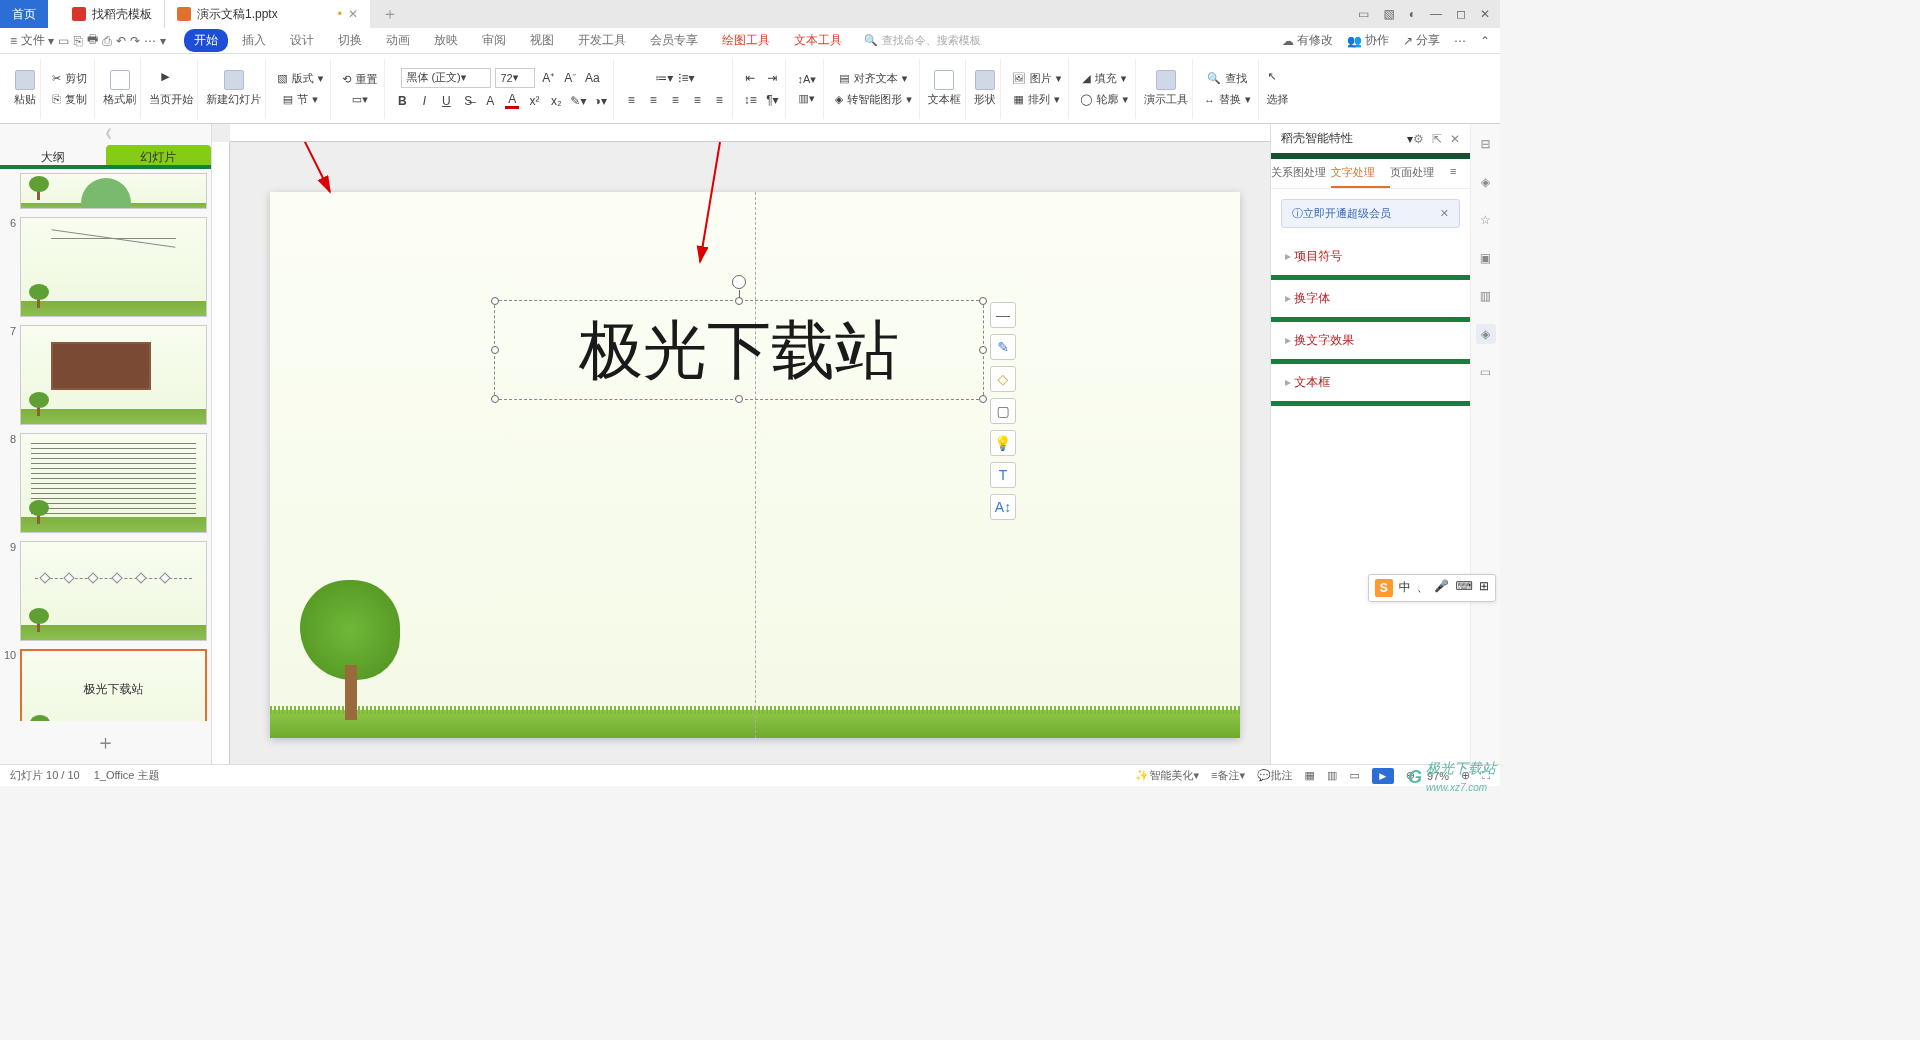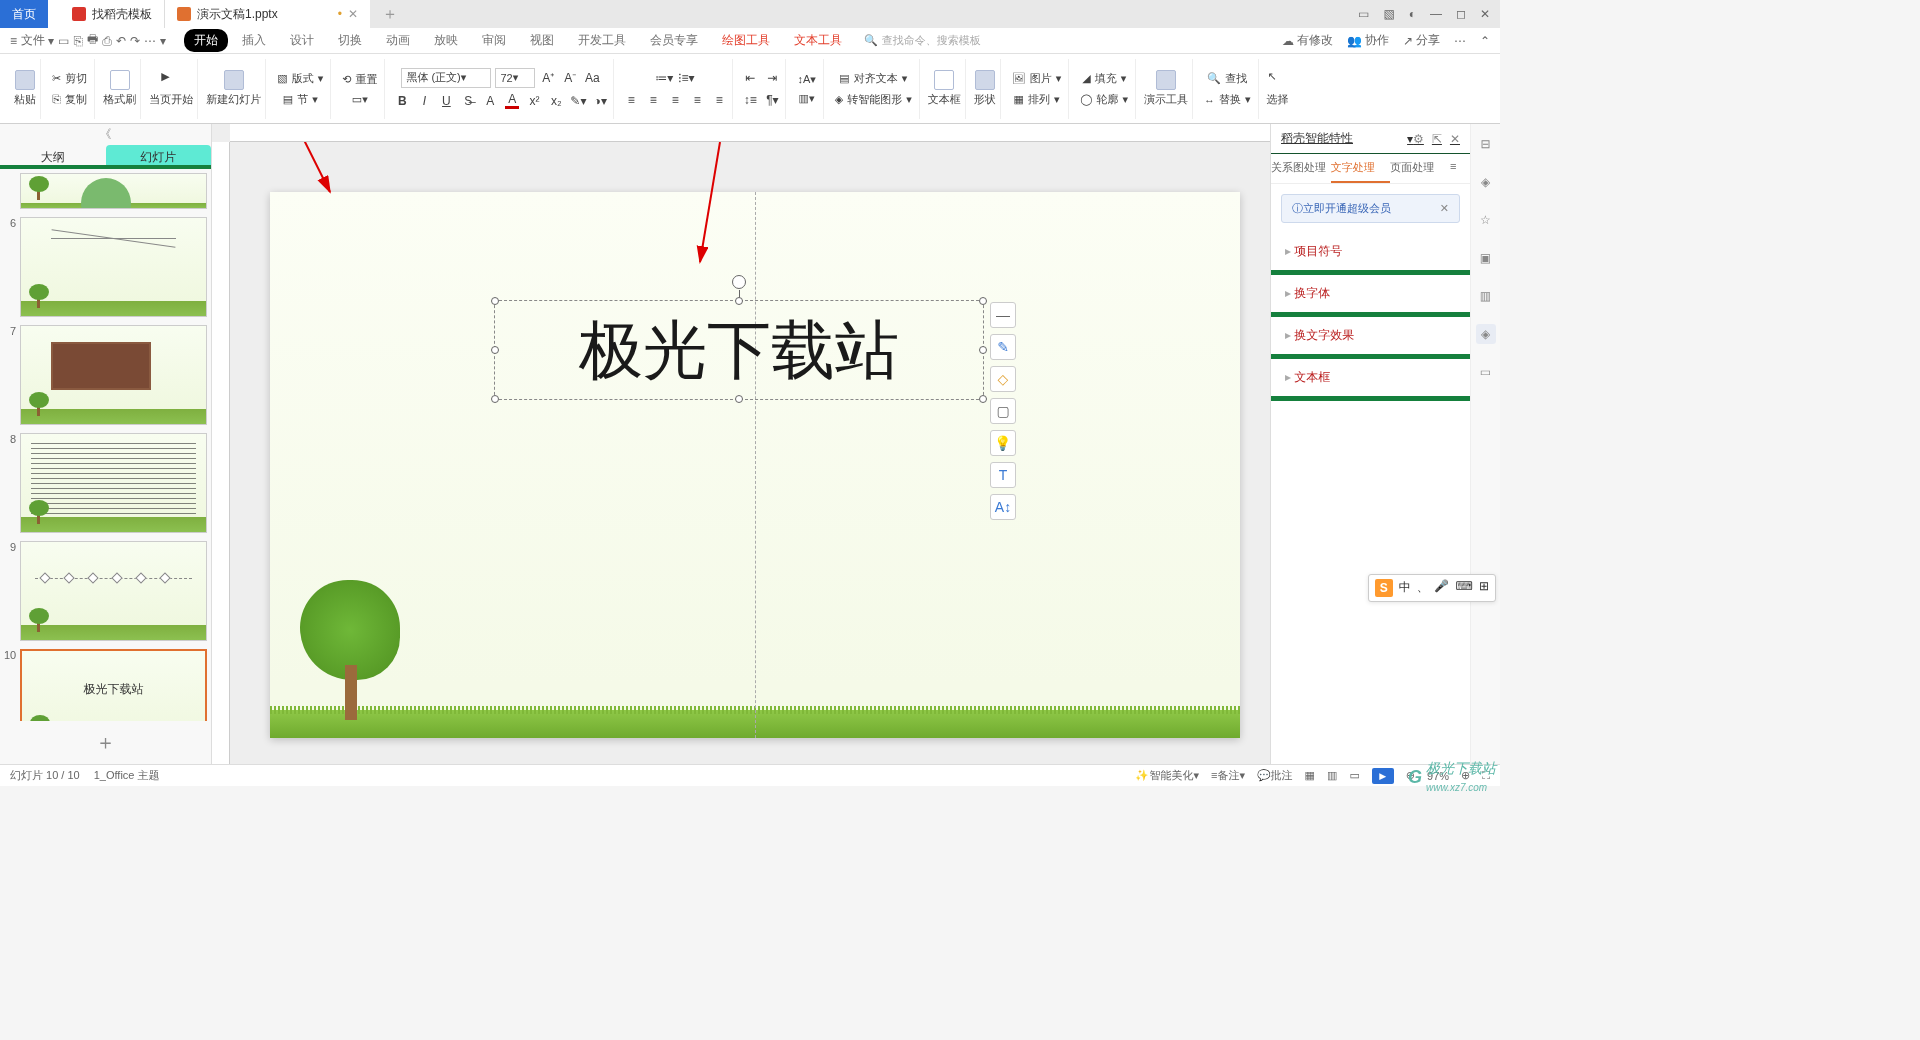"开始" .mtab.active { background: #000000 -> #1d4ed8 }
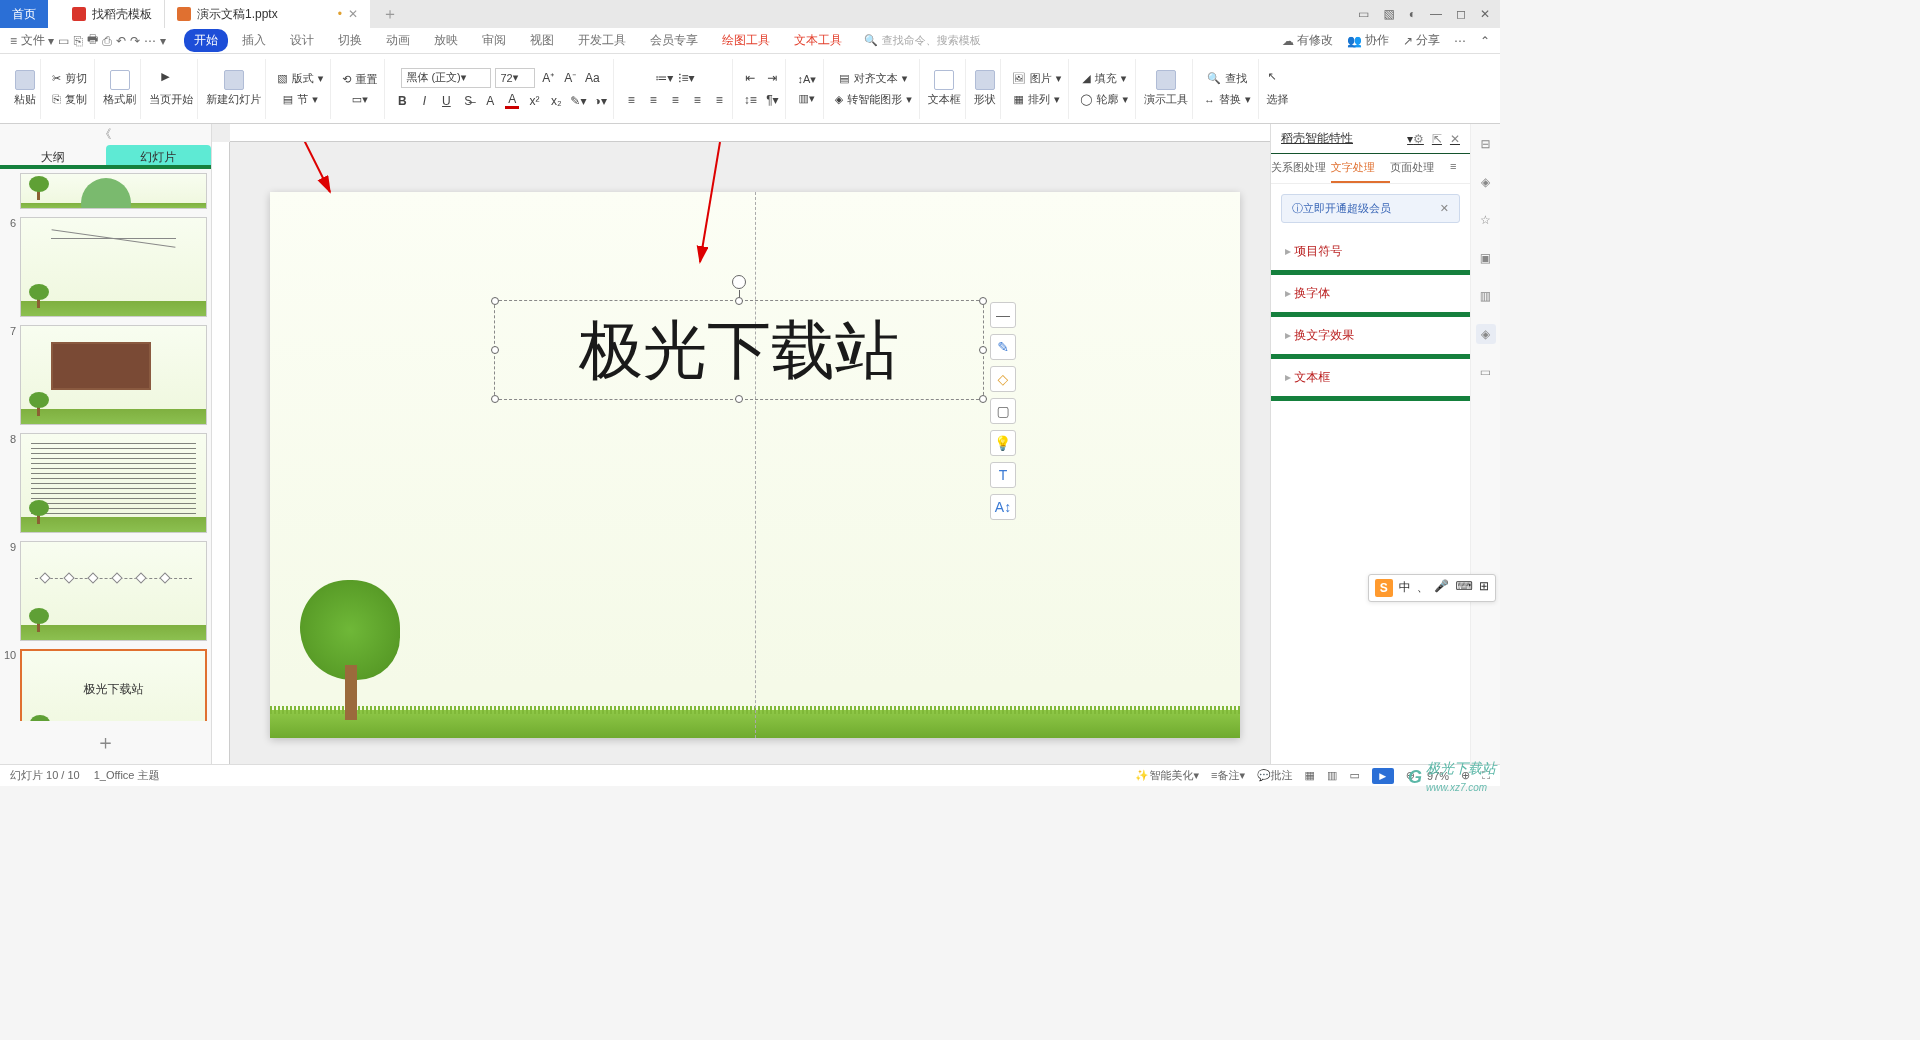"稻壳智能特性" .rphead { border-bottom: 1px solid #14532d -> 6px solid #14532d; text-decoration: underline -> none }
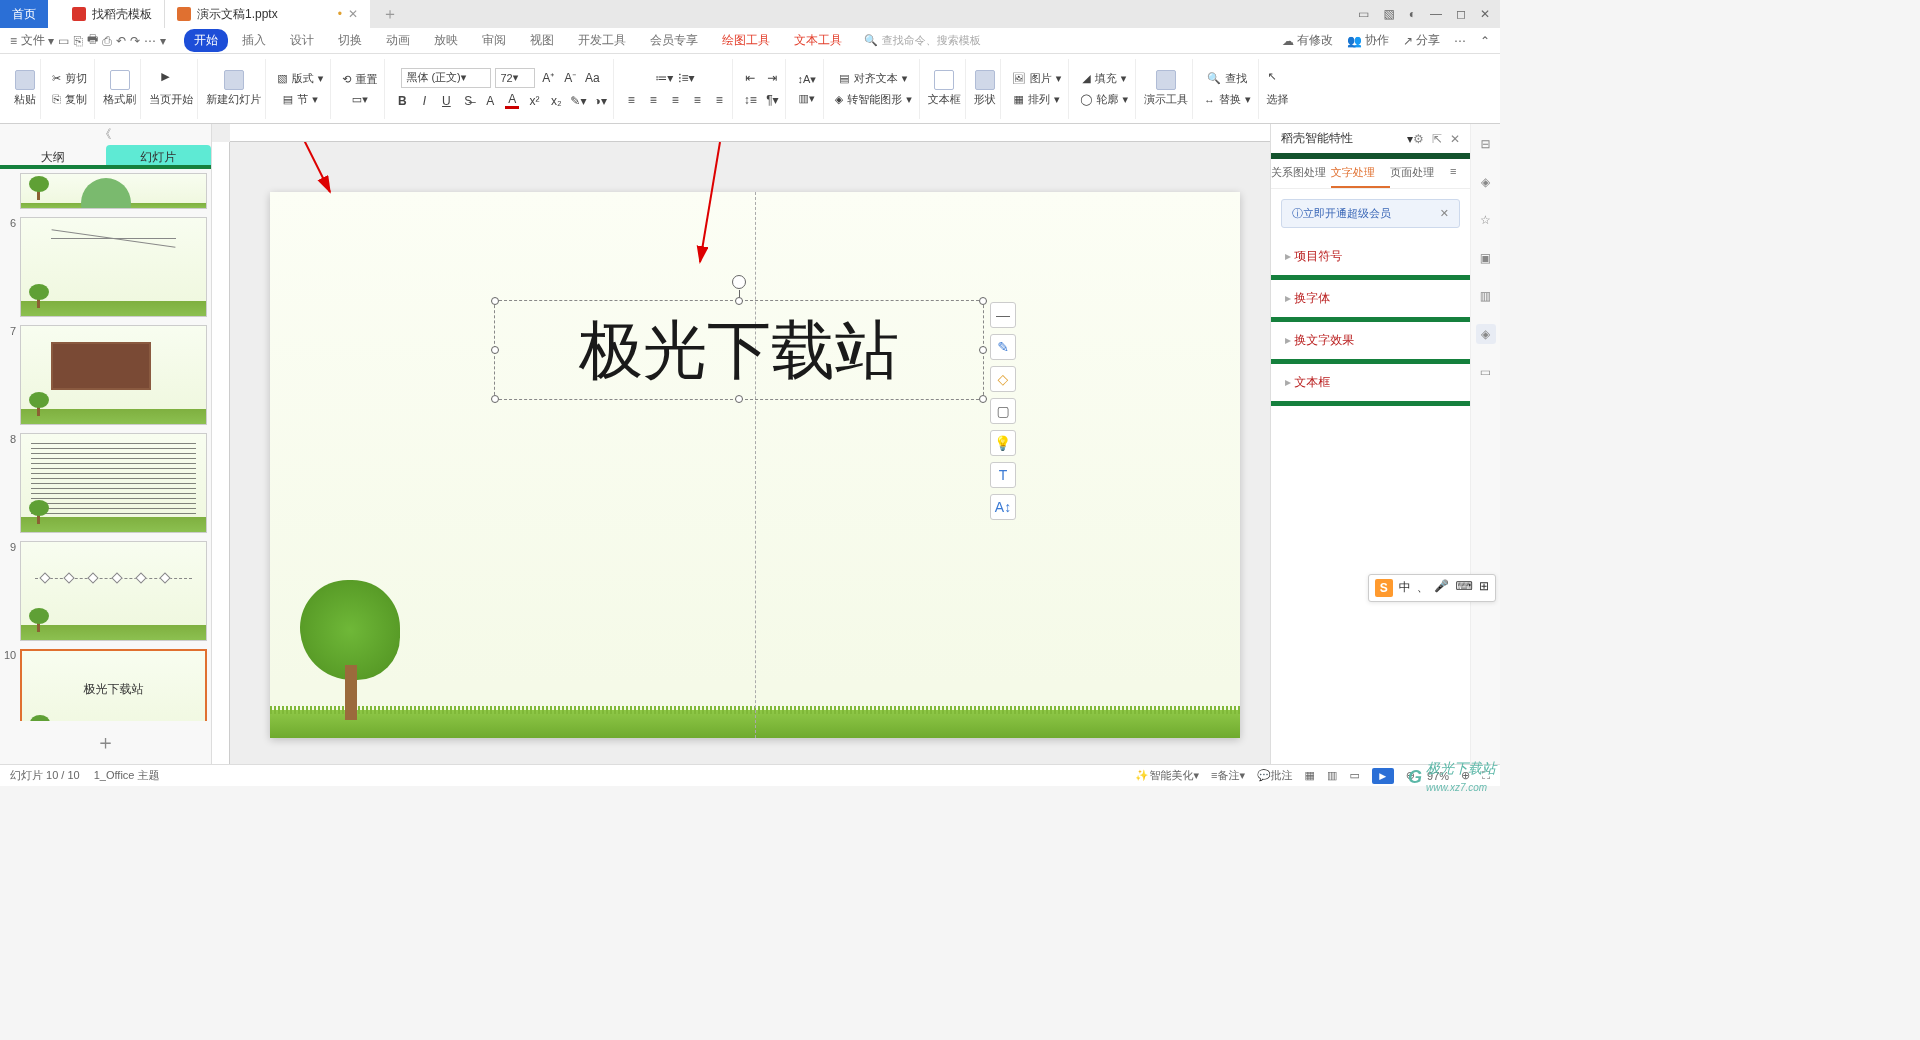"幻灯片" .ttab.active { background: #5eead4 -> #84cc16 }
